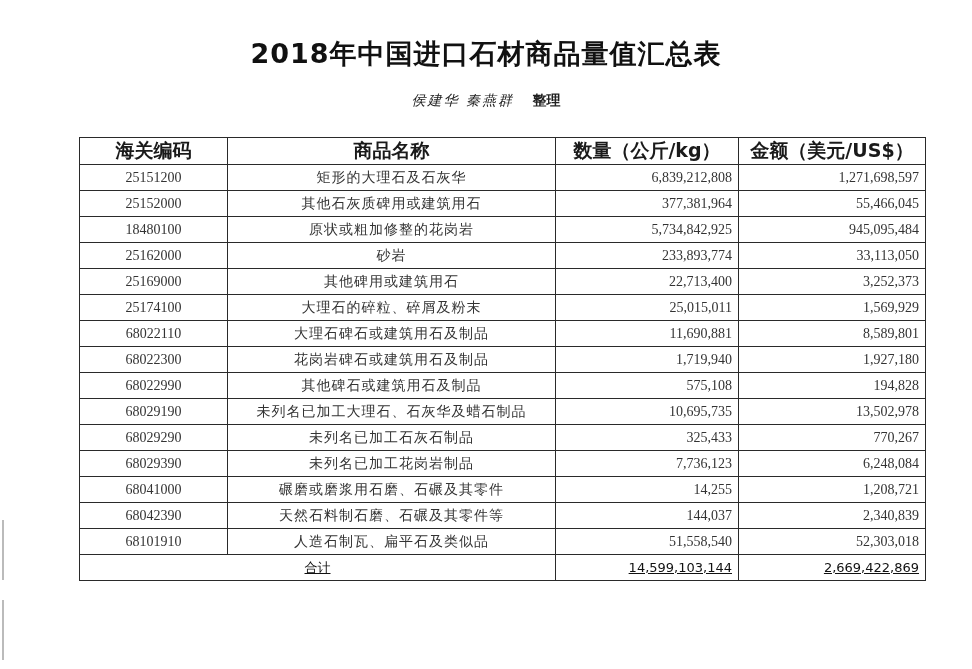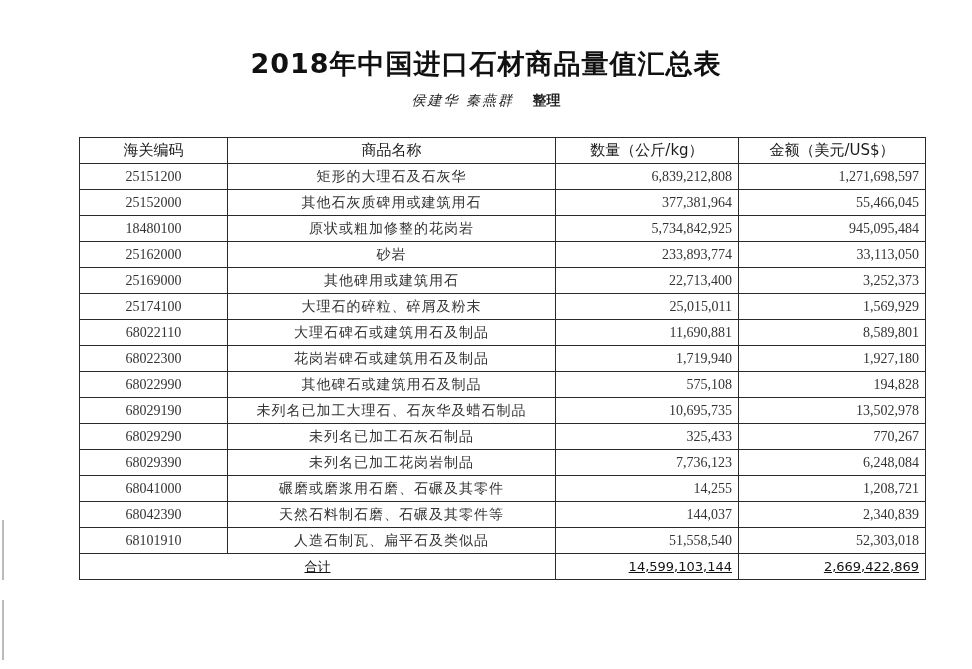"2018年中国进口石材商品量值汇总表" .title { top: 46px -> 36px }
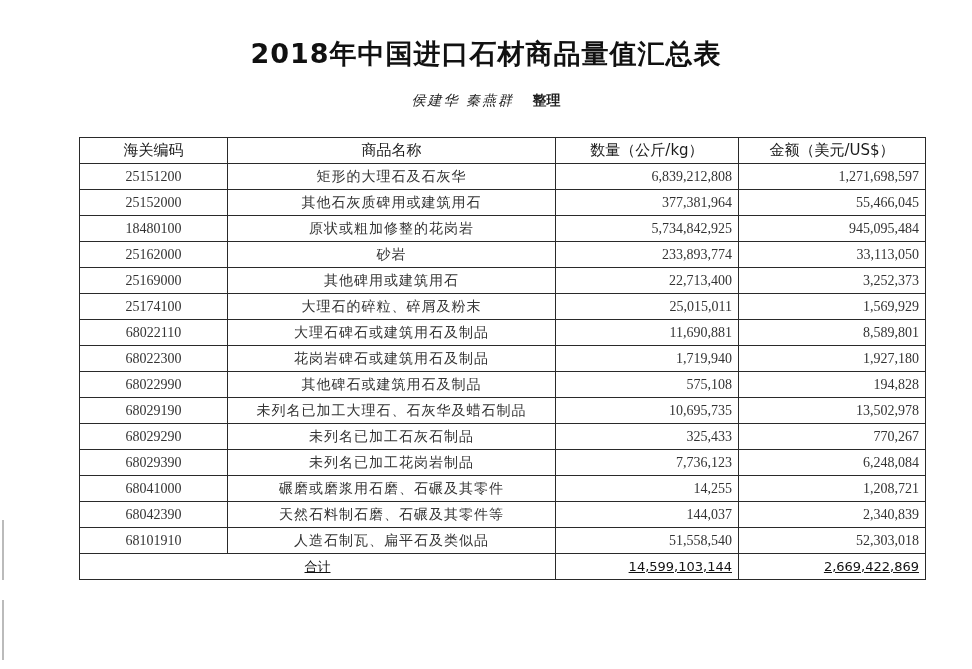"海关编码" table.stone th { font-size: 15px -> 19px; font-weight: normal -> bold }
